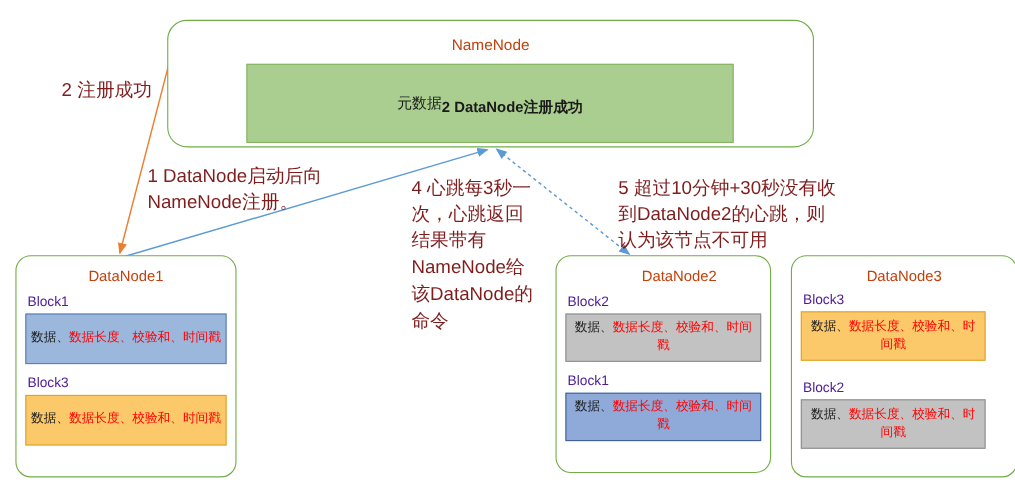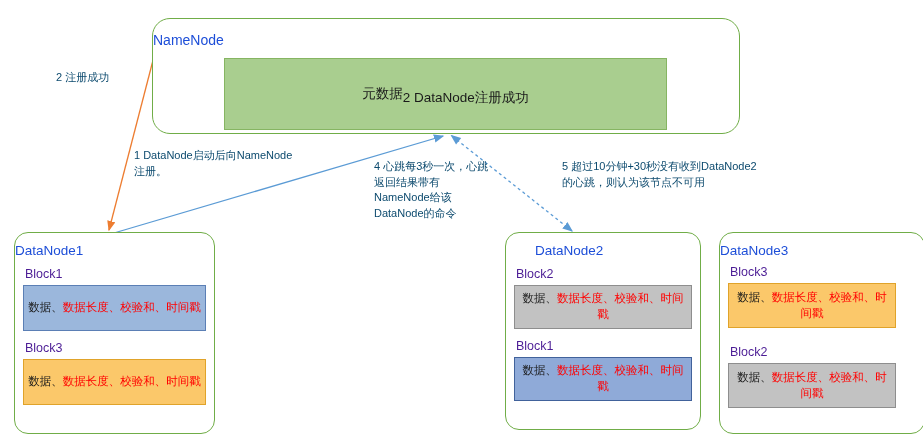"NameNode" .node-title { color: #1d4ed8 -> #c2410c; text-align: left -> center }
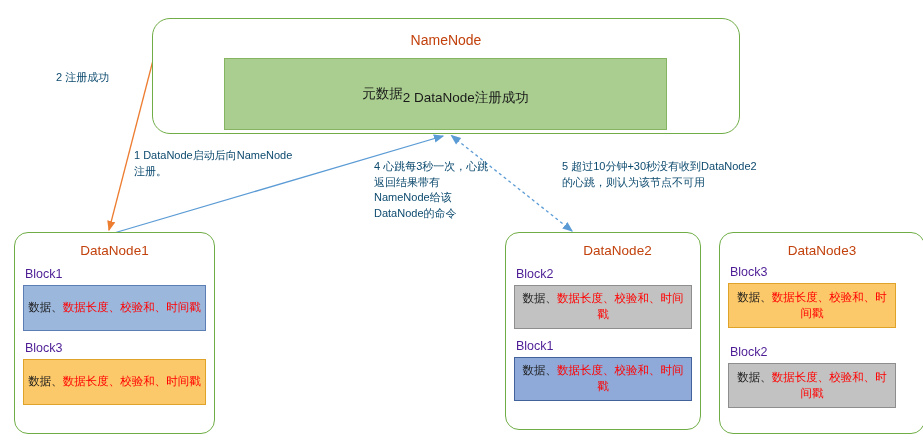"2 注册成功" .annot { color: #0c4a6e -> #7f1d1d; font-size: 11px -> 17px }
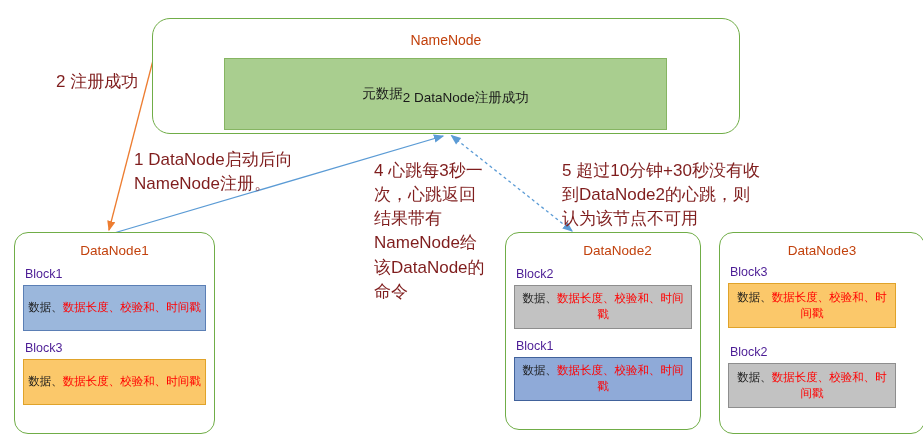"2 DataNode注册成功" #meta-box .meta-line.second { font-weight: normal -> bold }
